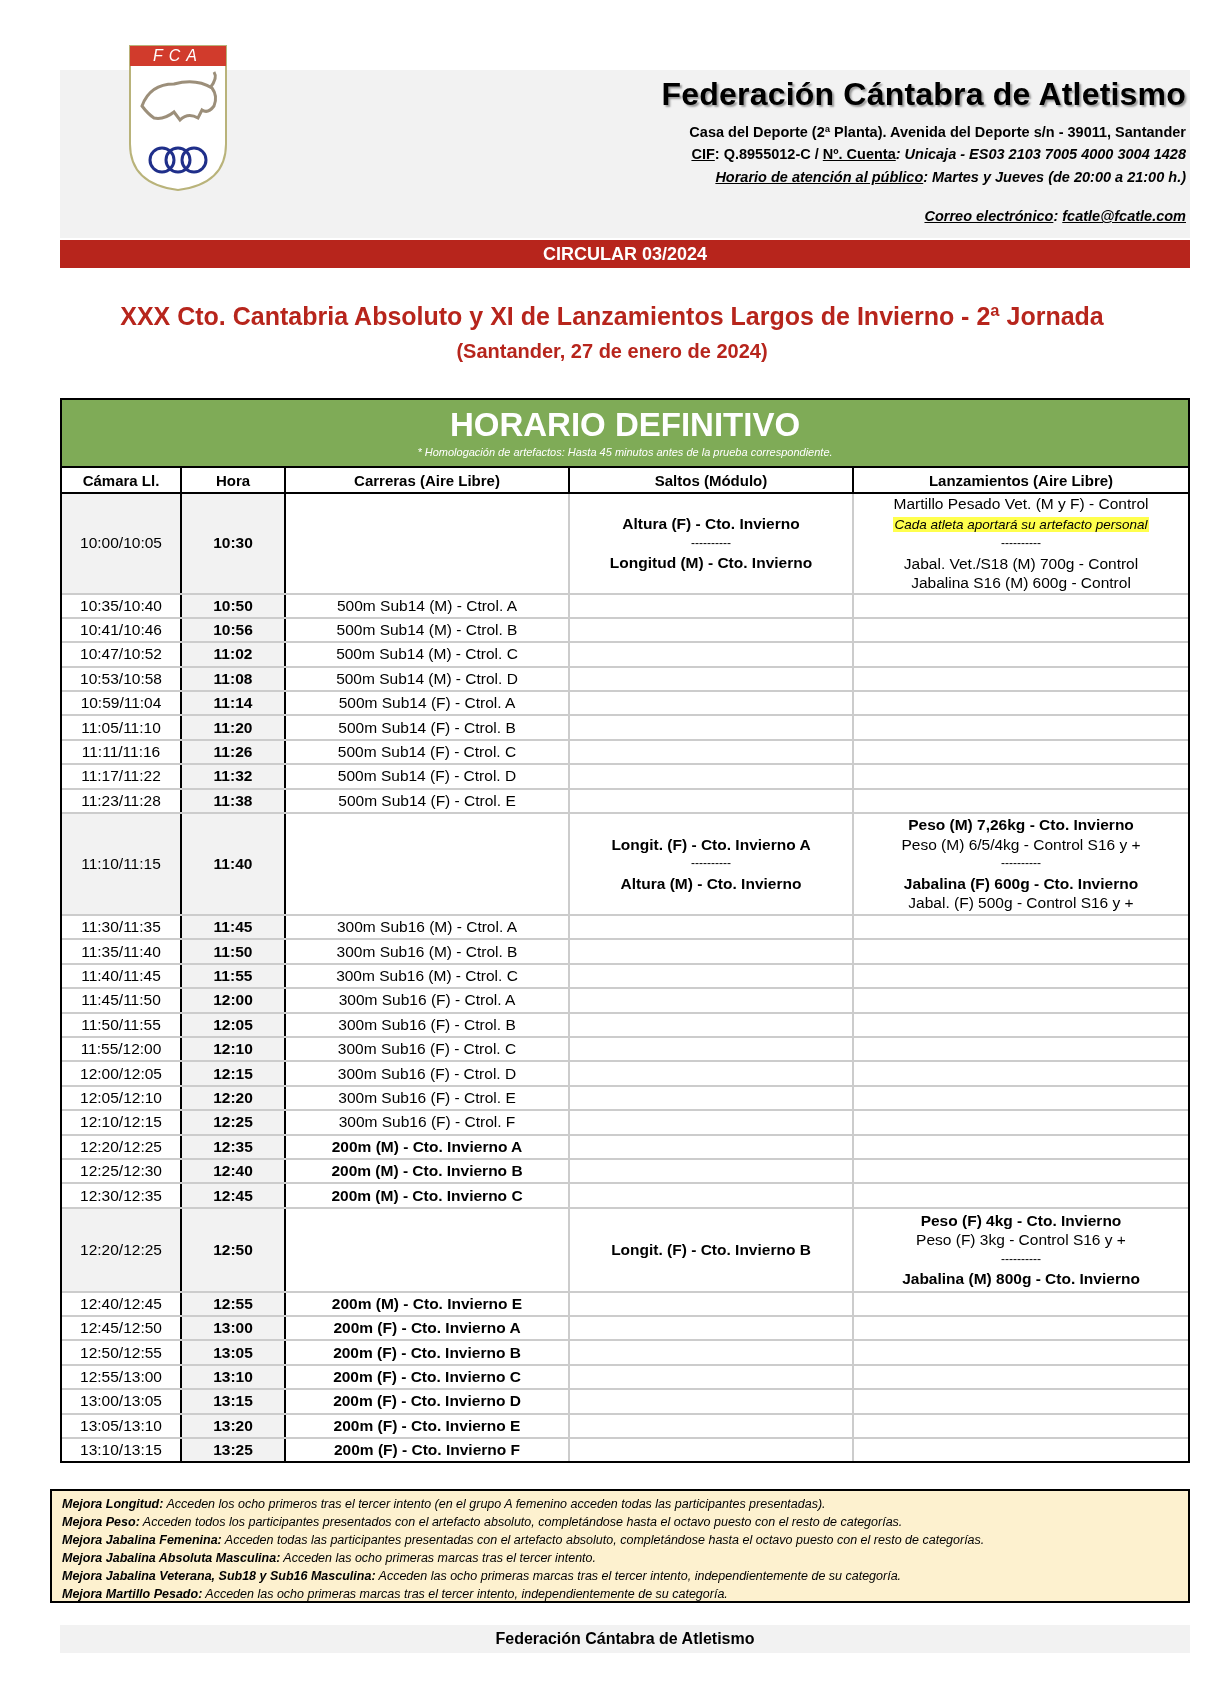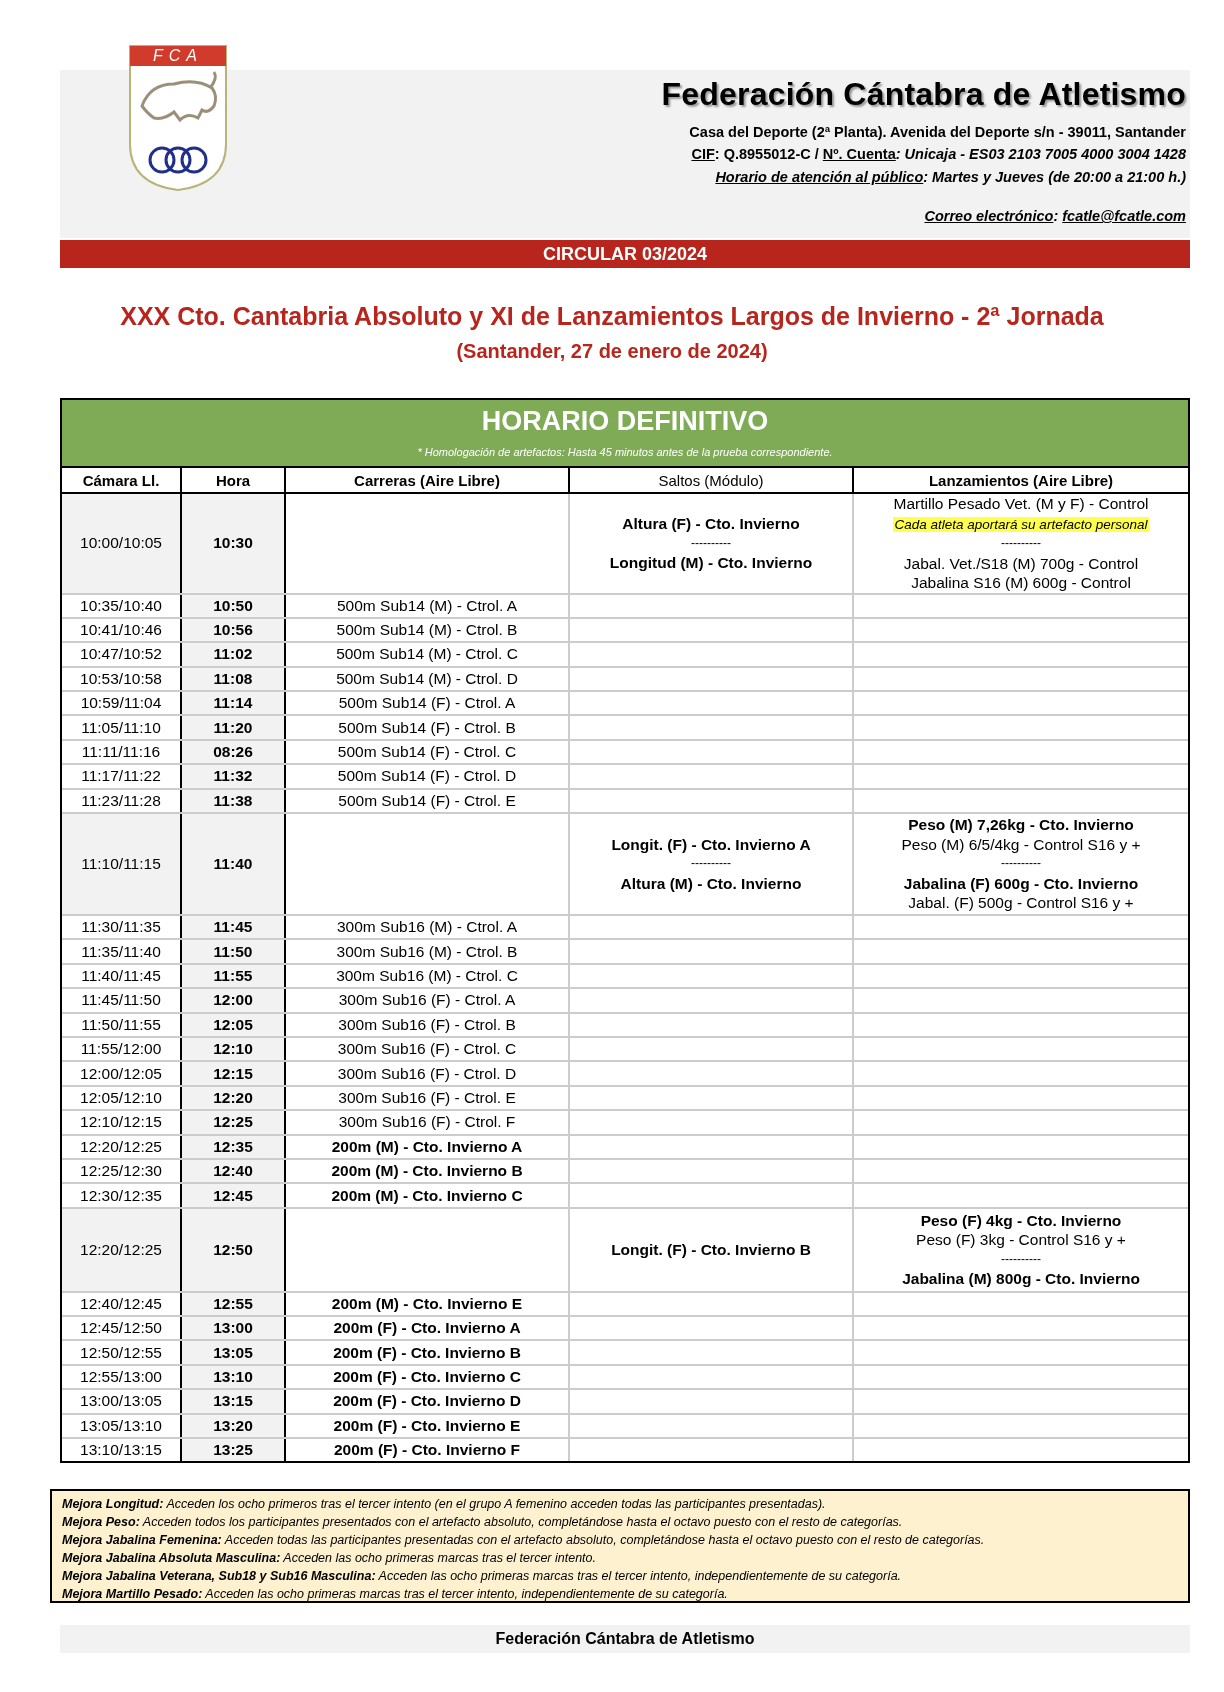"HORARIO DEFINITIVO" .sched-head .t1 { font-size: 27px -> 33px }
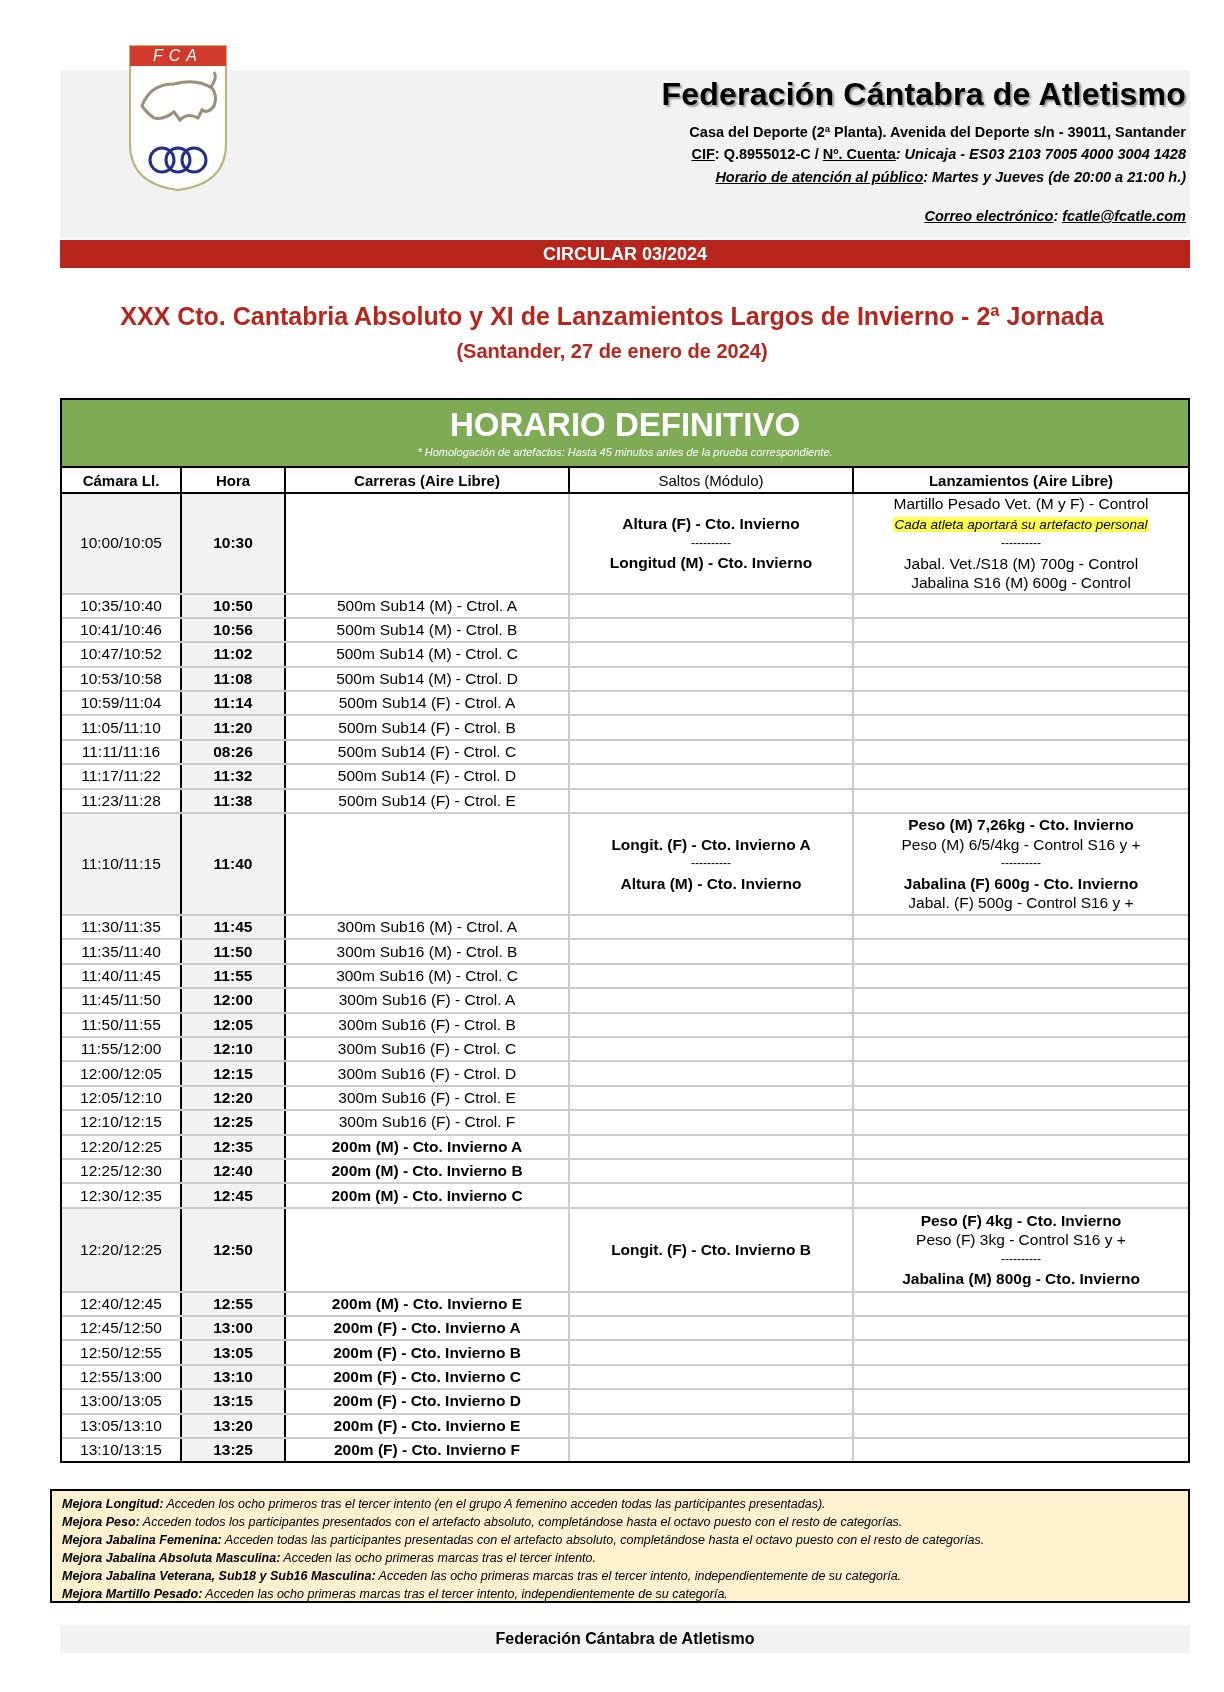"Saltos (Módulo)" th.c4 { font-weight: normal -> bold }
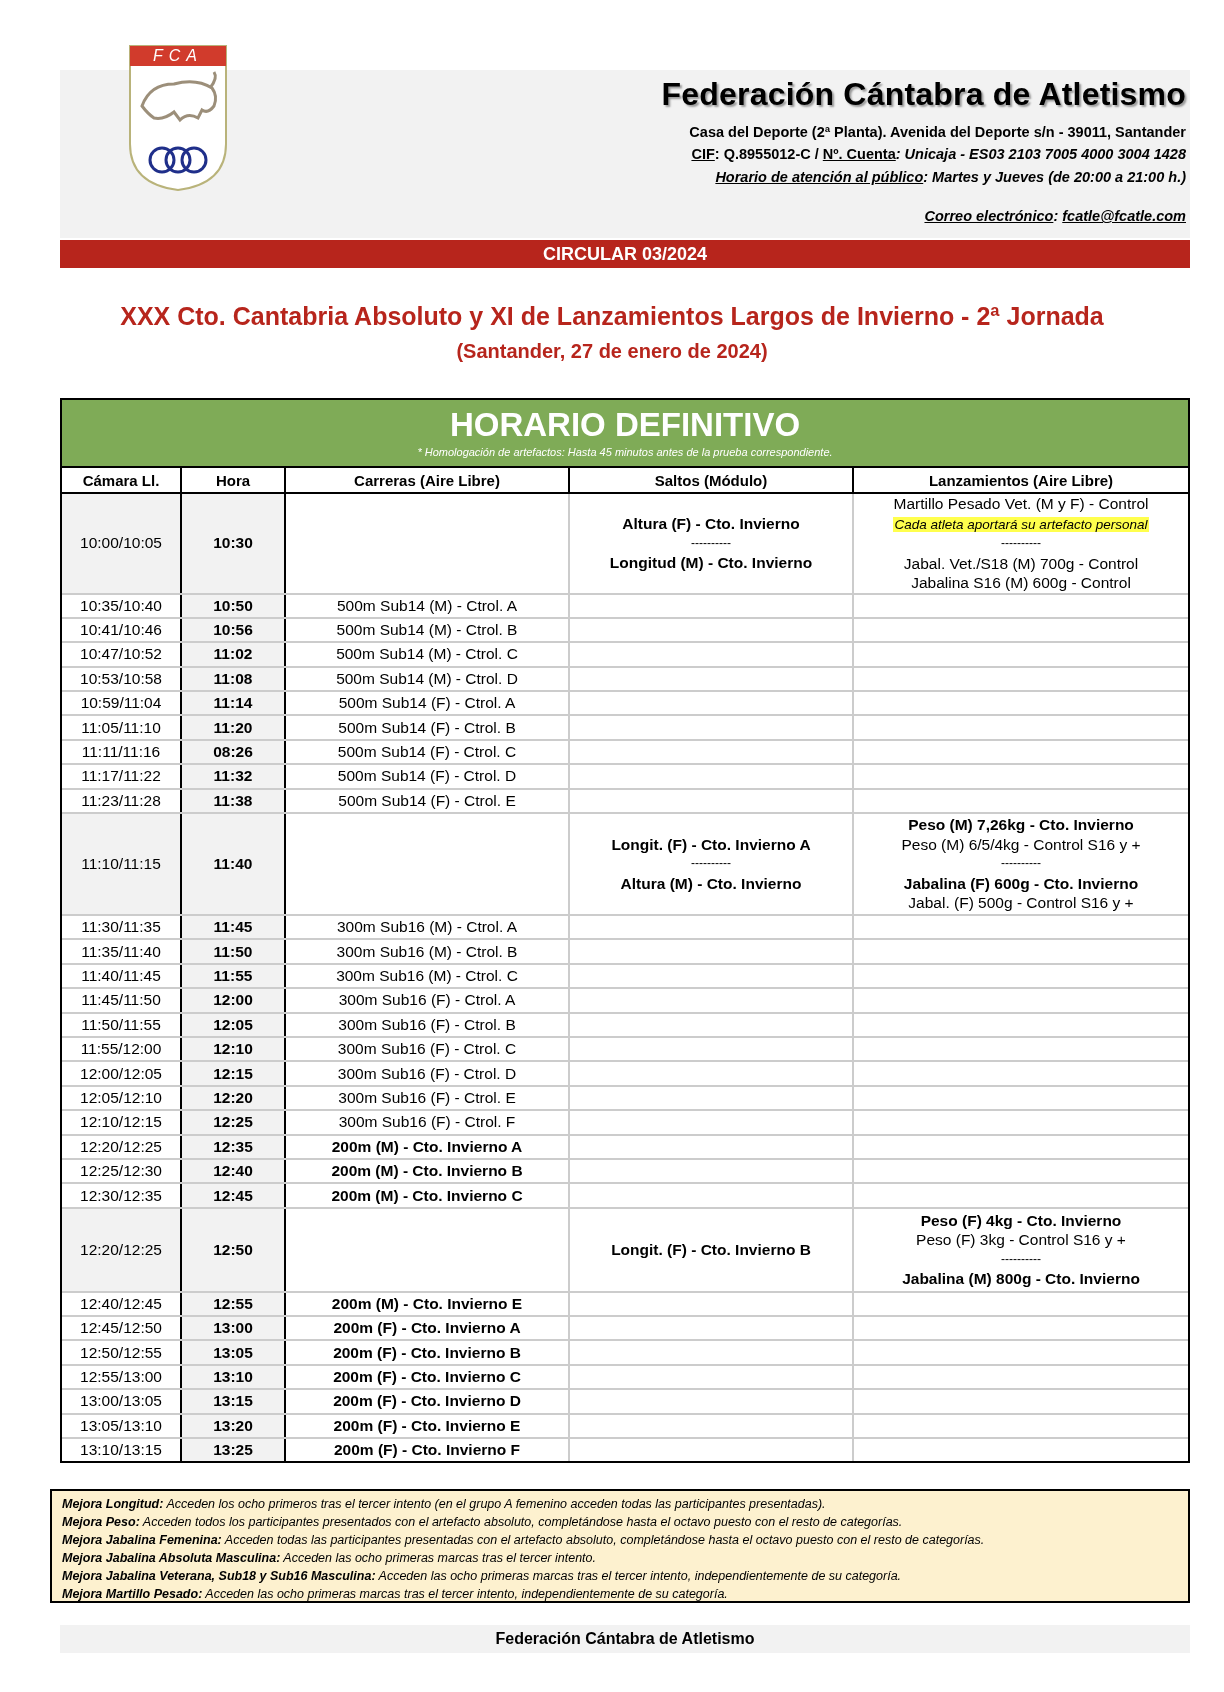"08:26" td.c2 { text: 08:26 -> 11:26 }
